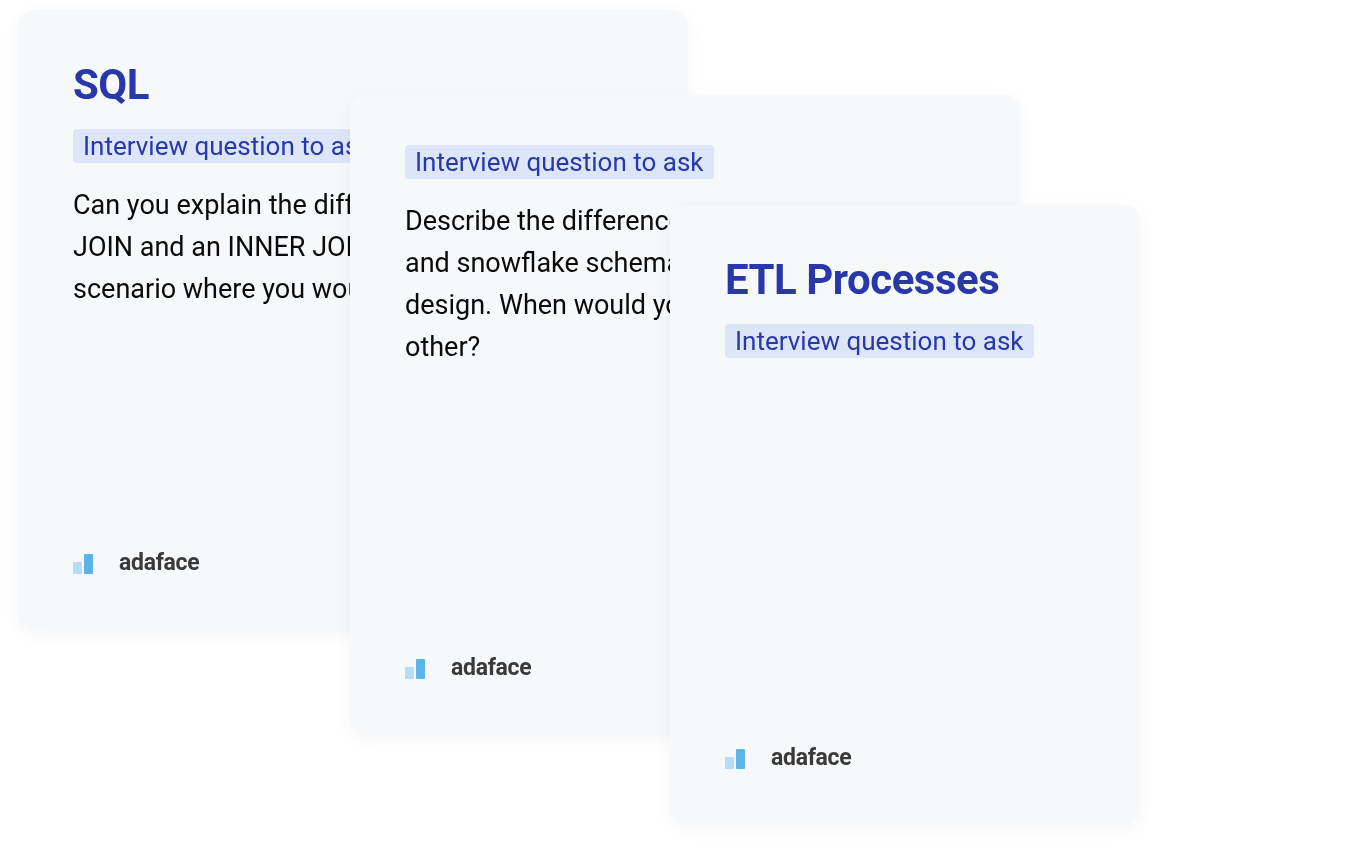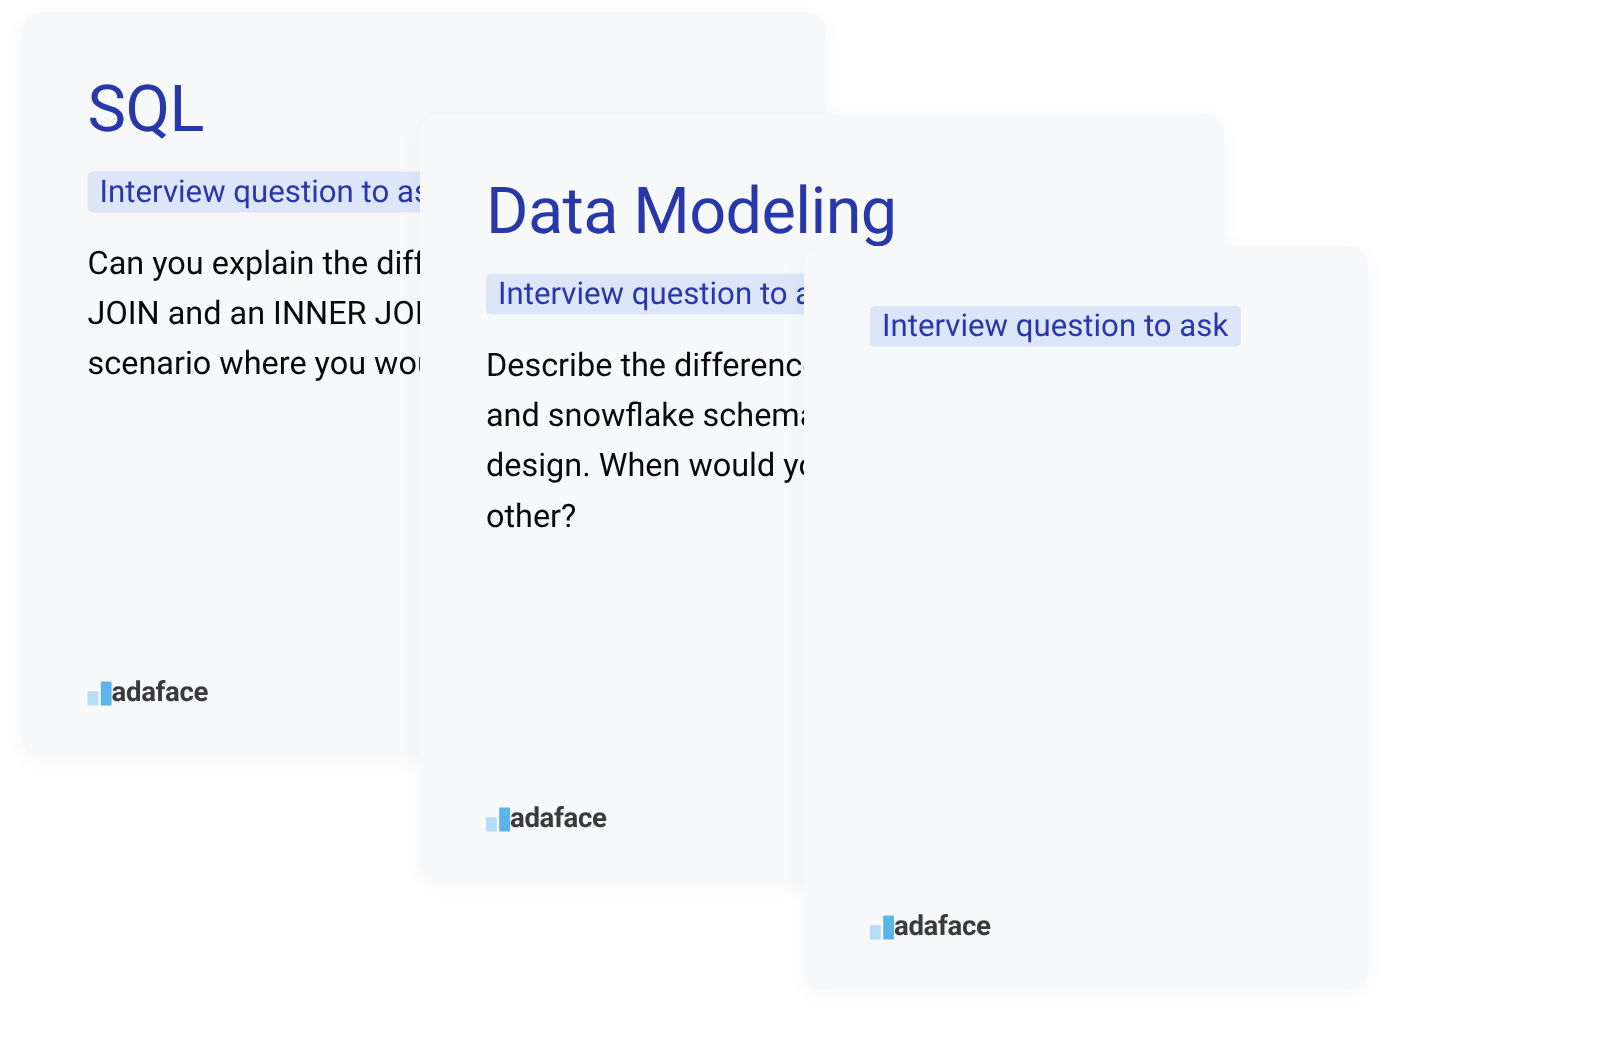"SQL" .card-title { font-size: 54px -> 42px; font-weight: 400 -> 700 }
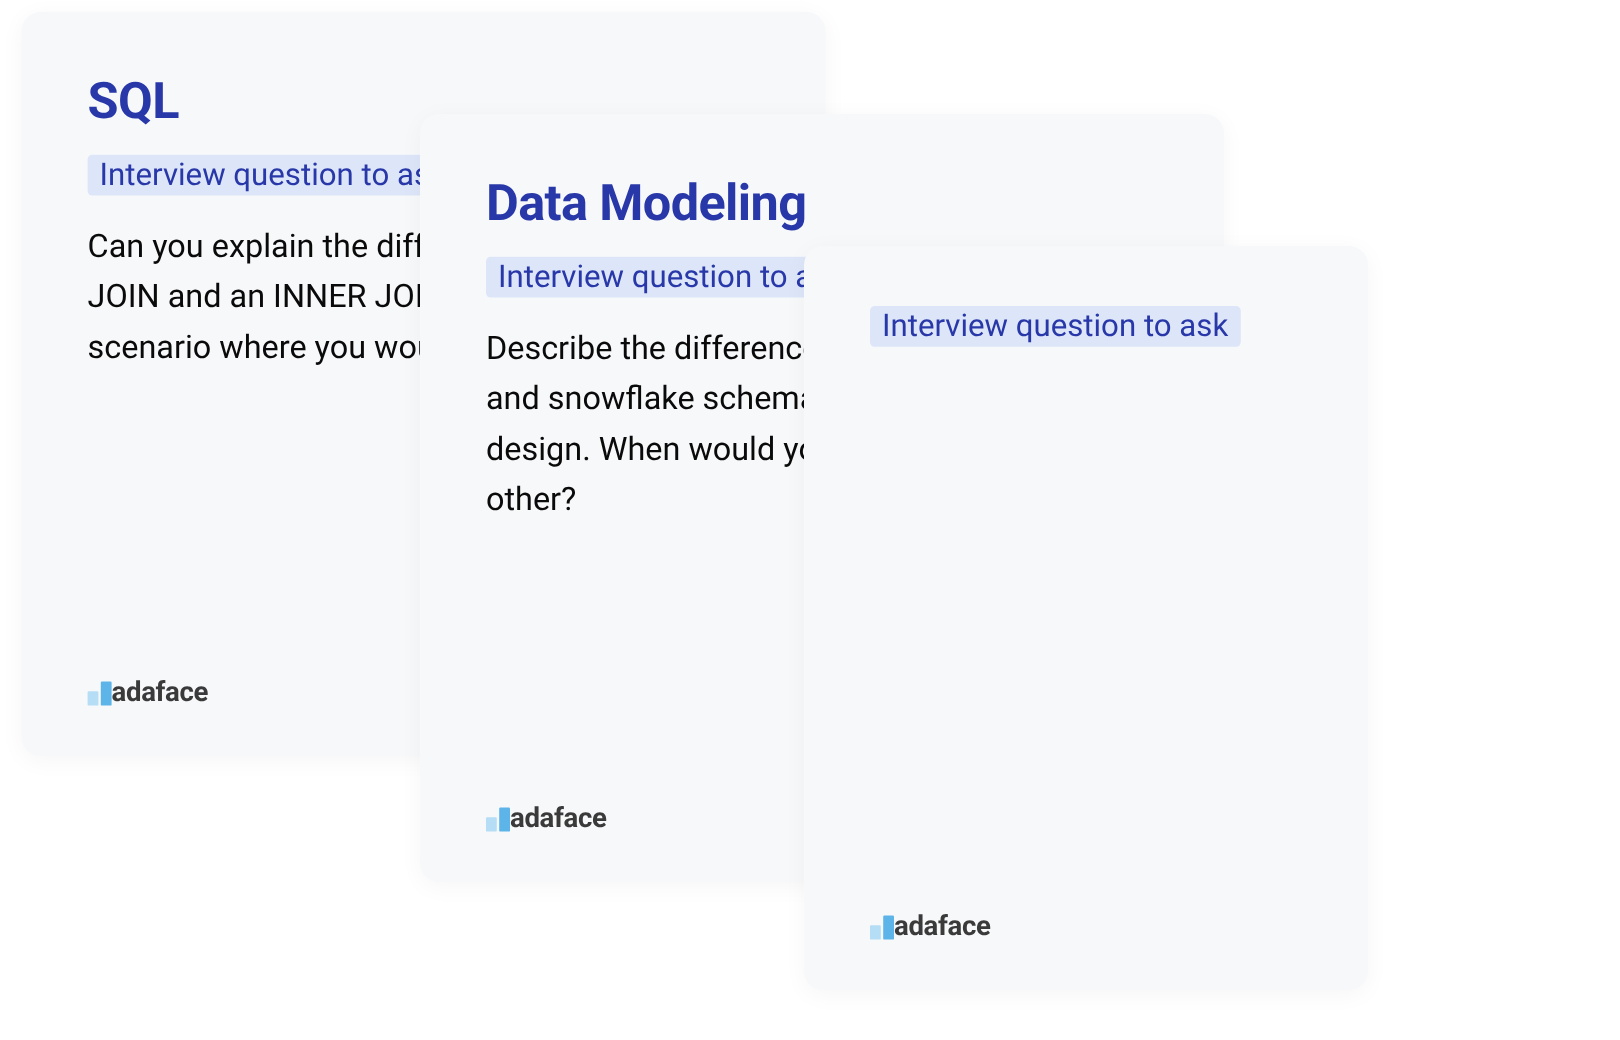"Data Modeling" h2.card-title { html: <h2>Data Modeling</h2> -> none }
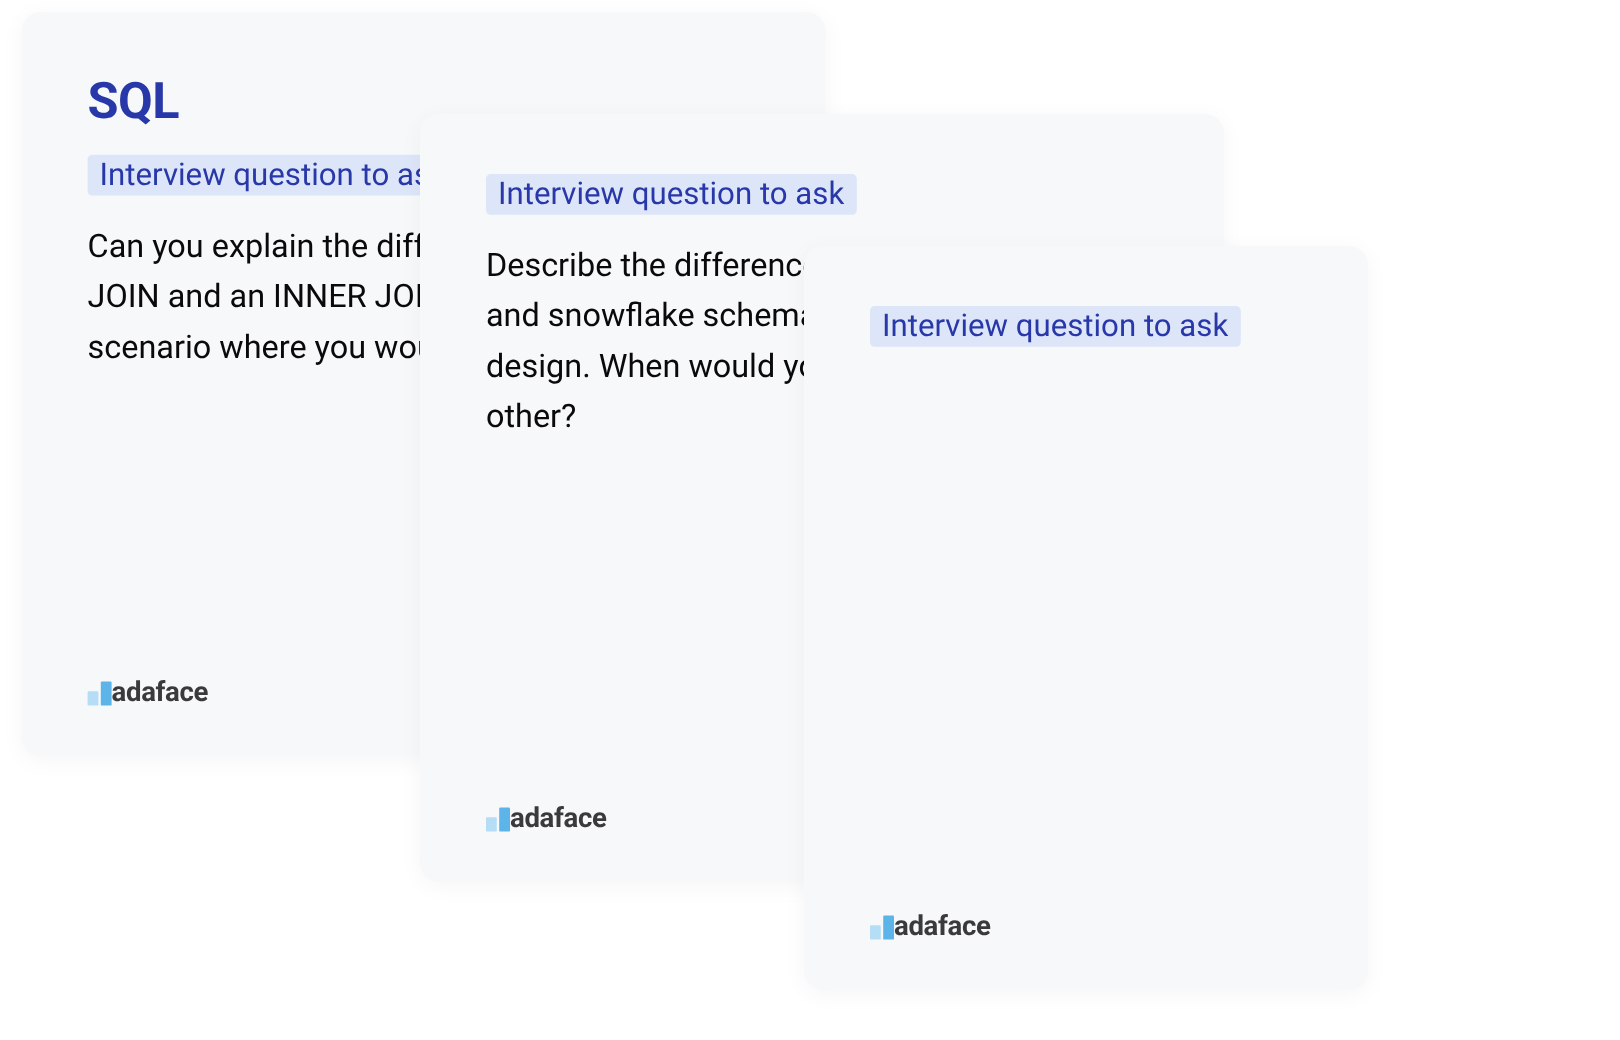"ETL Processes" h2.card-title { html: none -> <h2>ETL Processes</h2> }
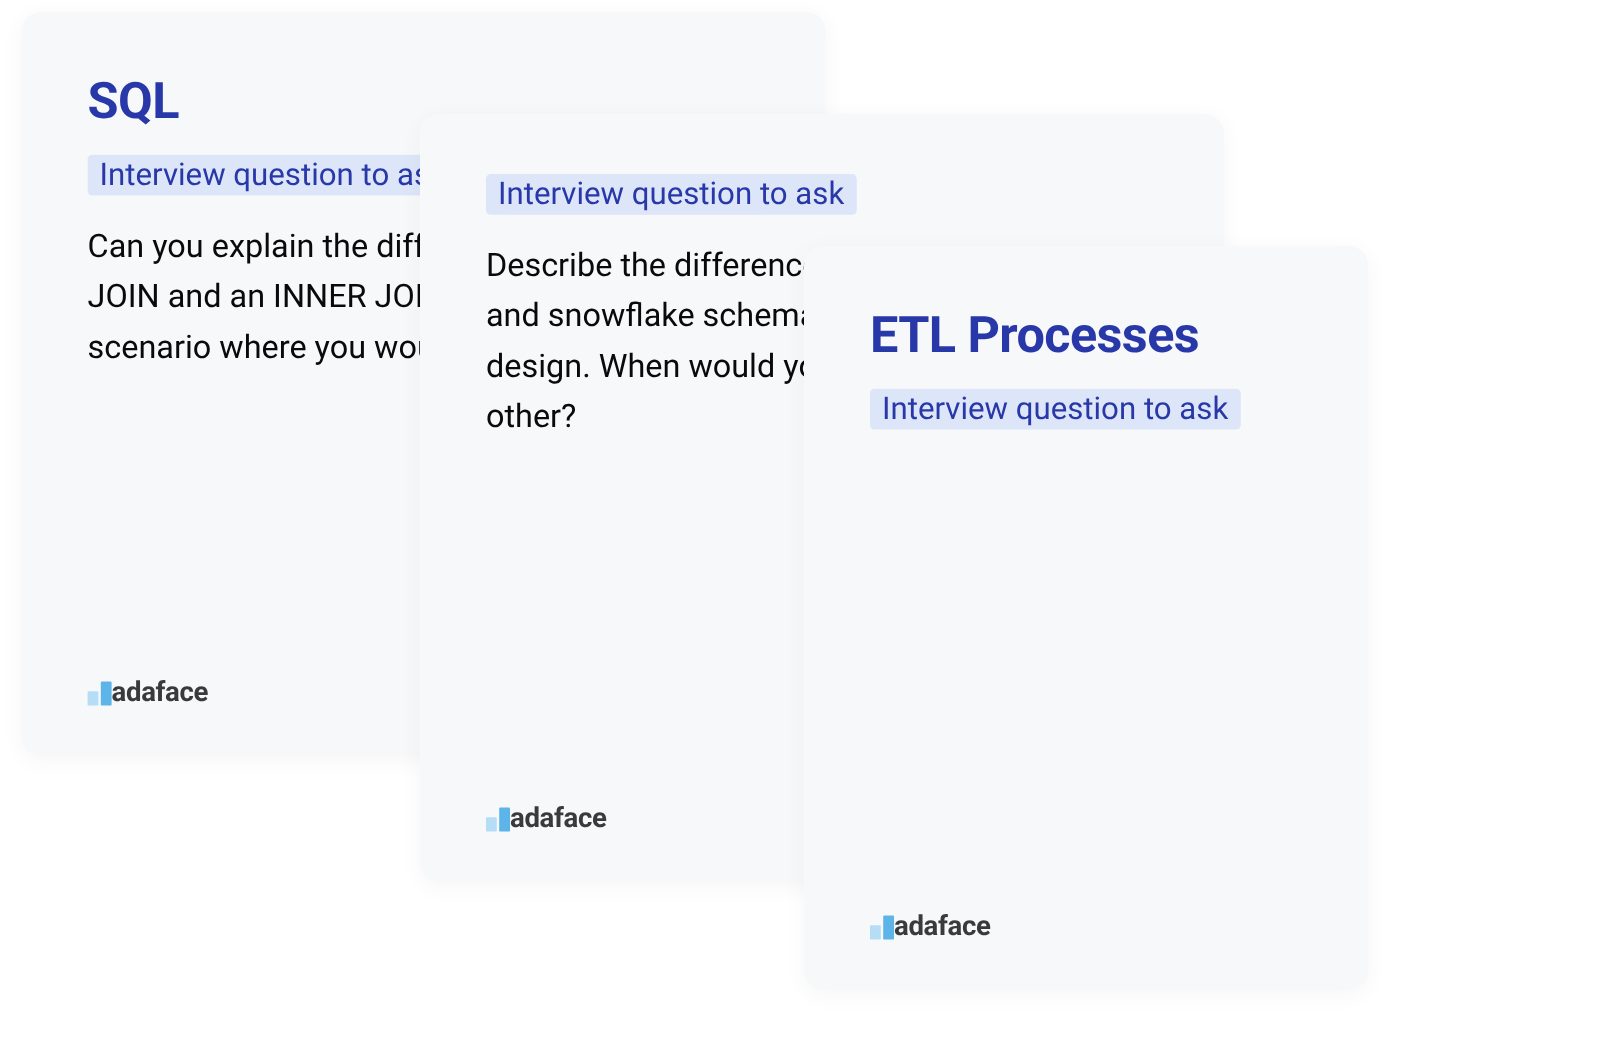"adaface" .card-footer { bottom: 40px -> 54px; gap: 0 -> 26px }
